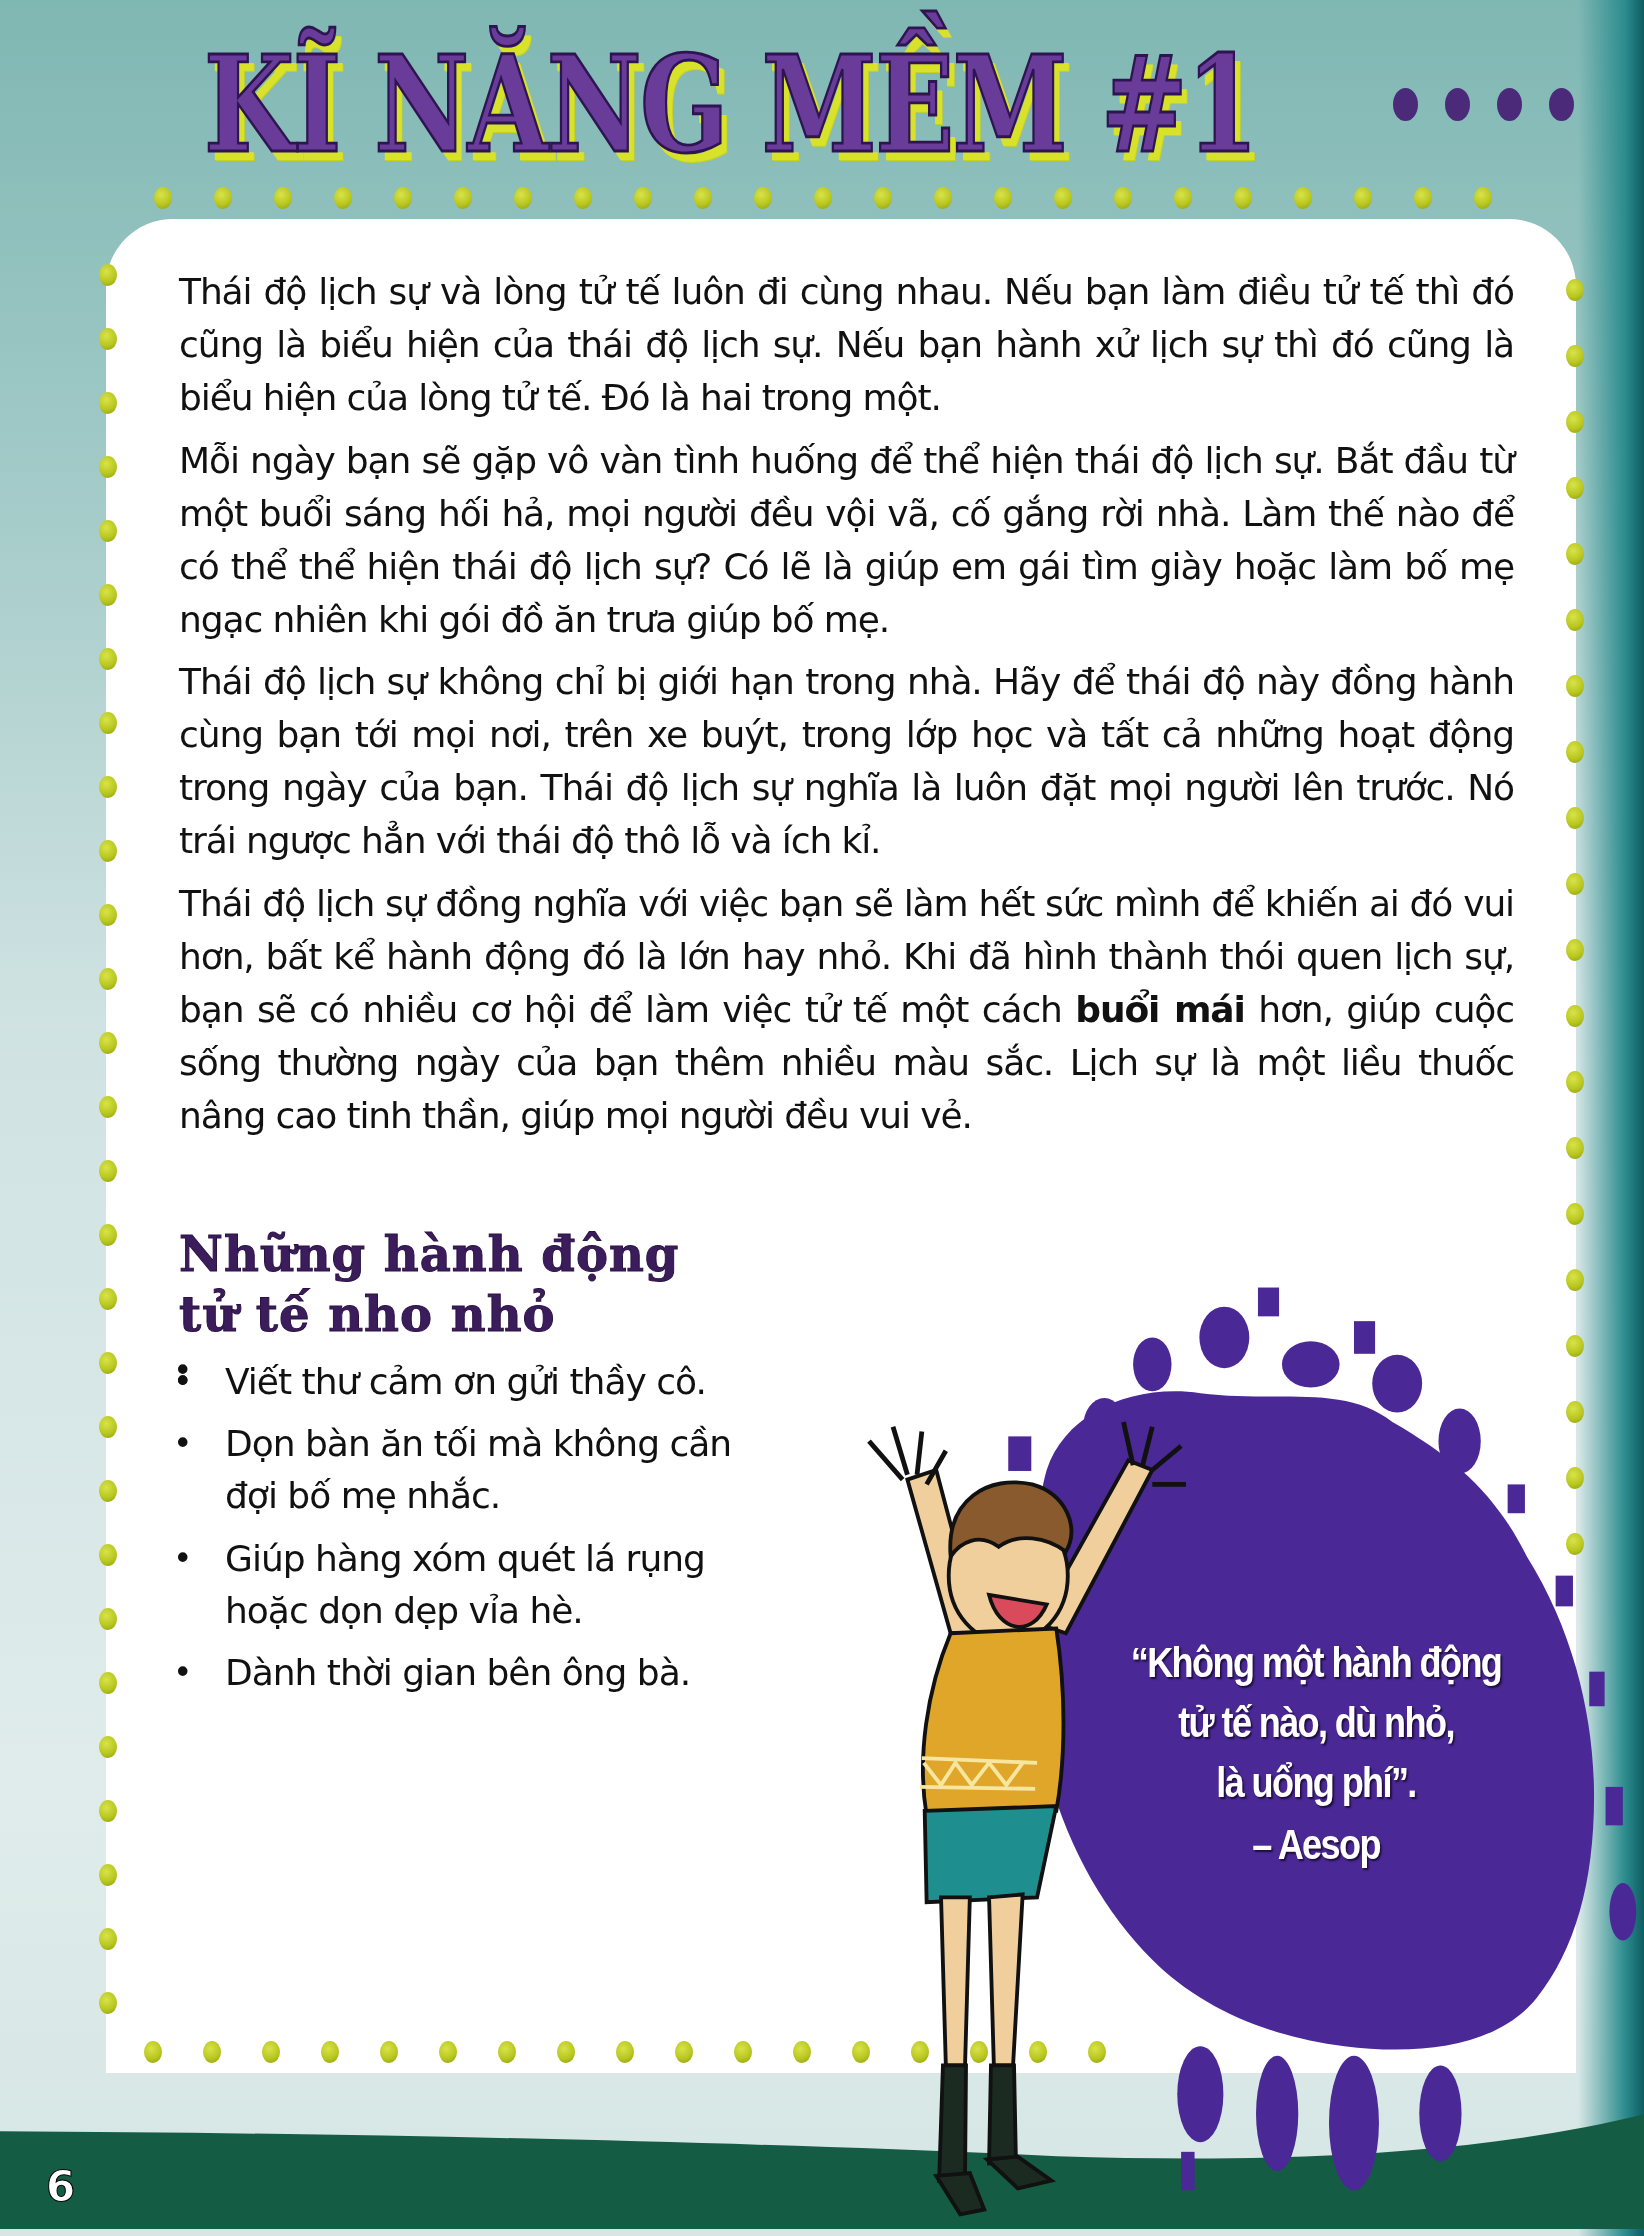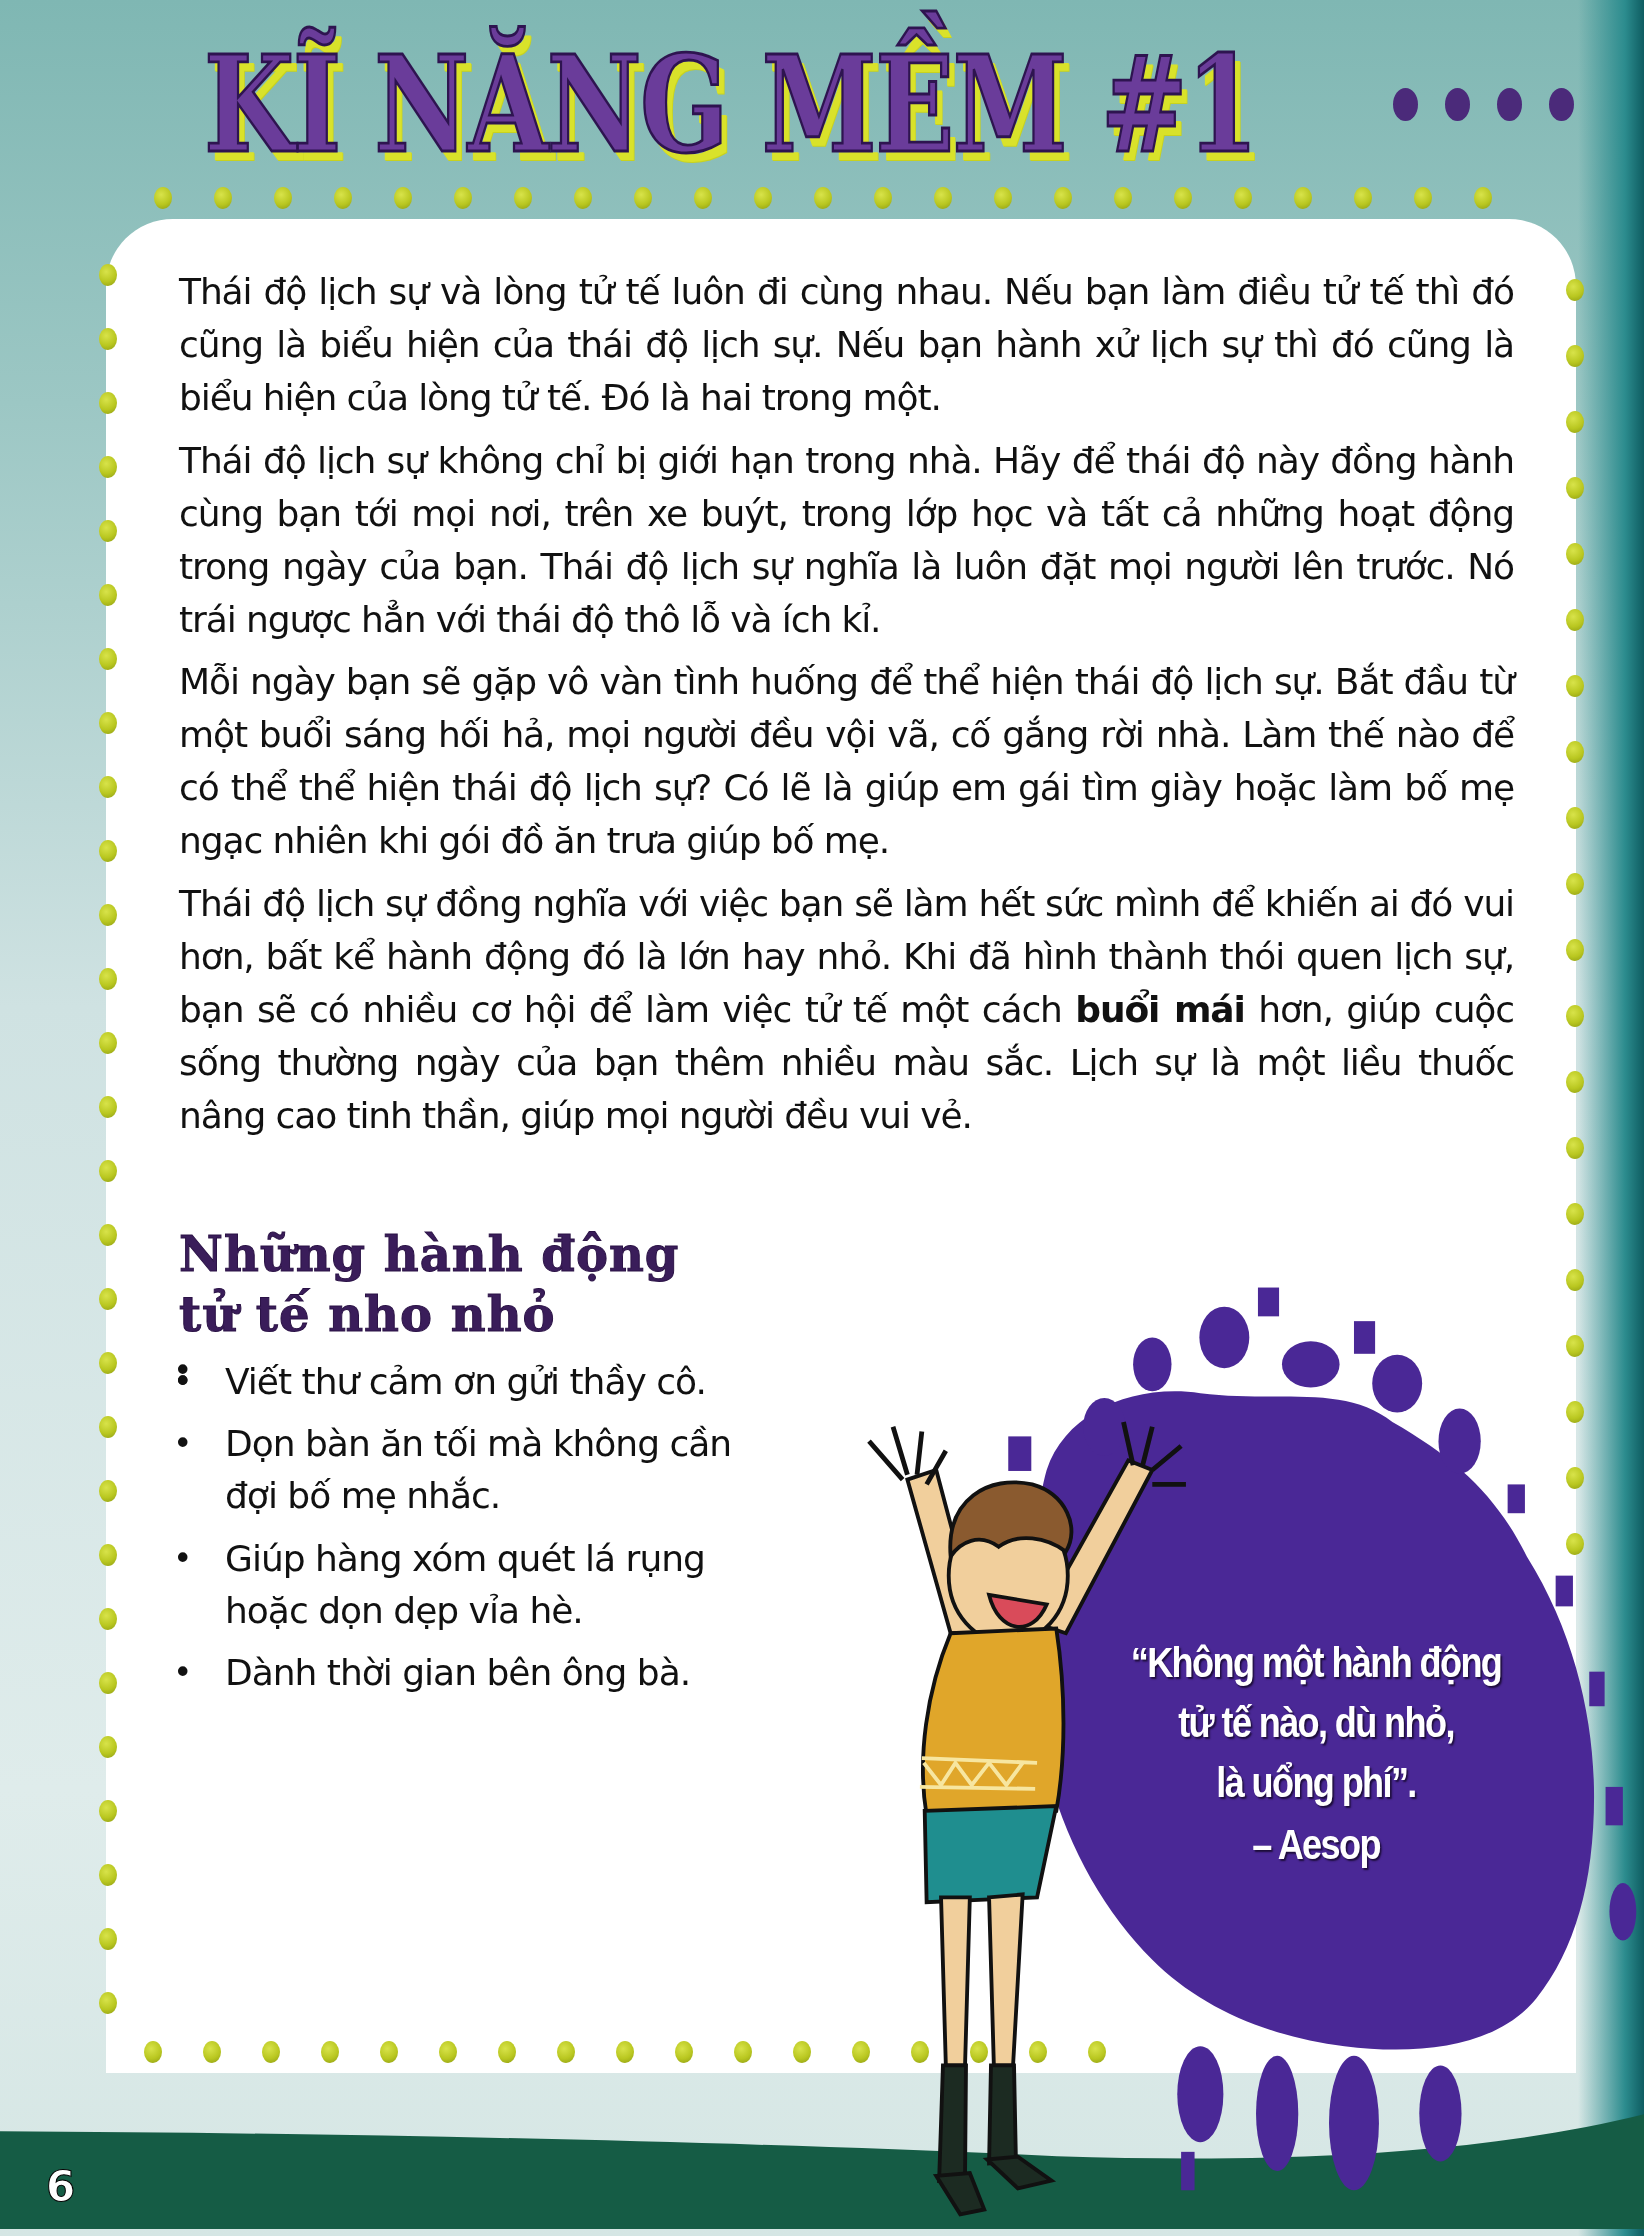"Thái độ lịch sự không" p { order: before "Mỗi ngày bạn sẽ gặp" -> after "Mỗi ngày bạn sẽ gặp" }
